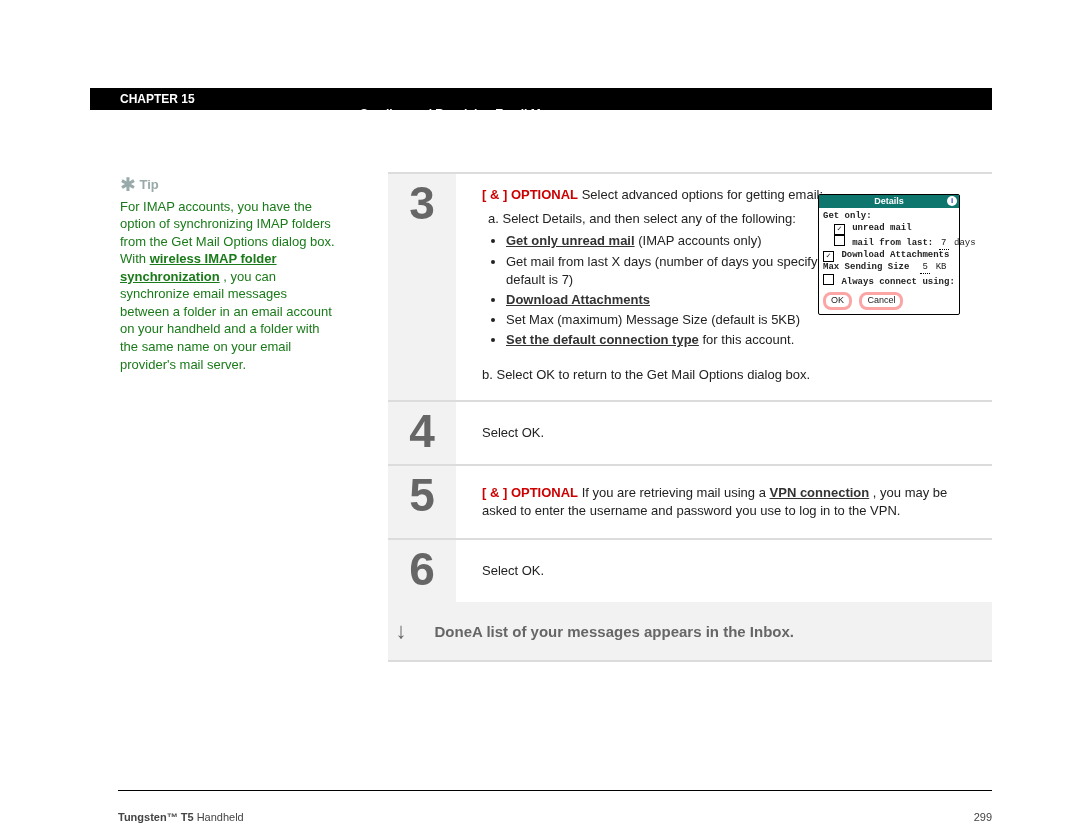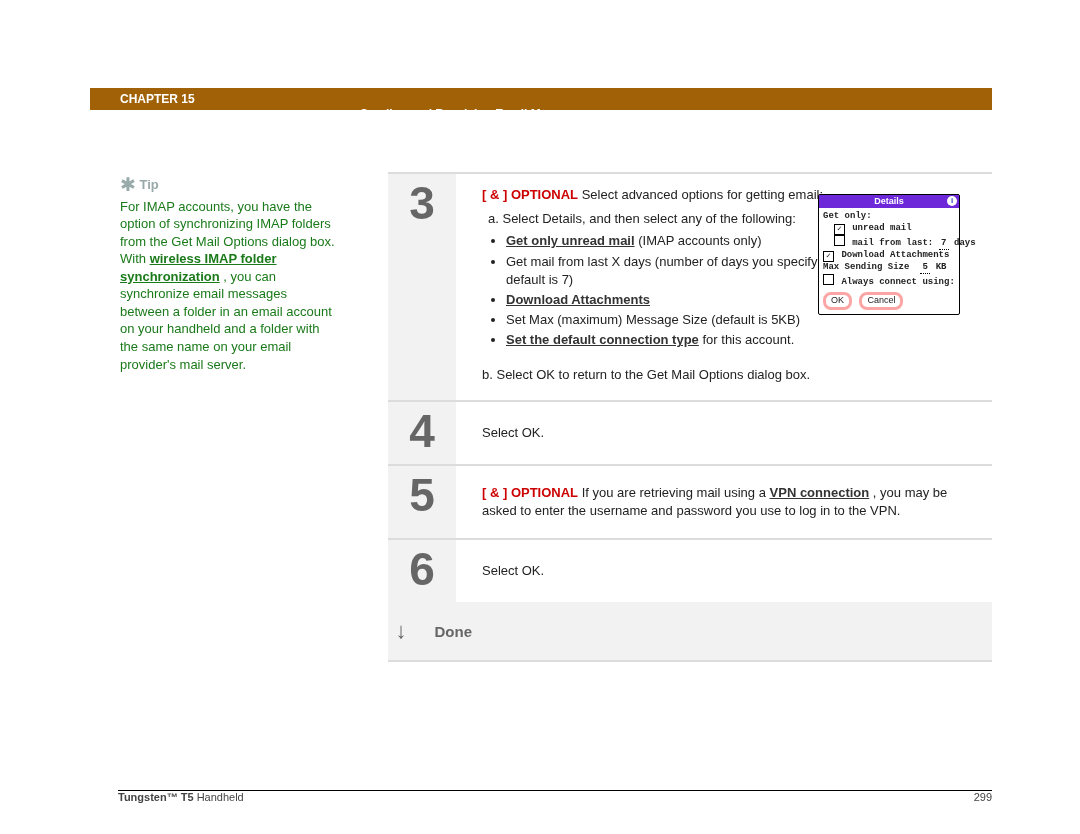"CHAPTER 15" .header-bar { background: #a16207 -> #000000 }
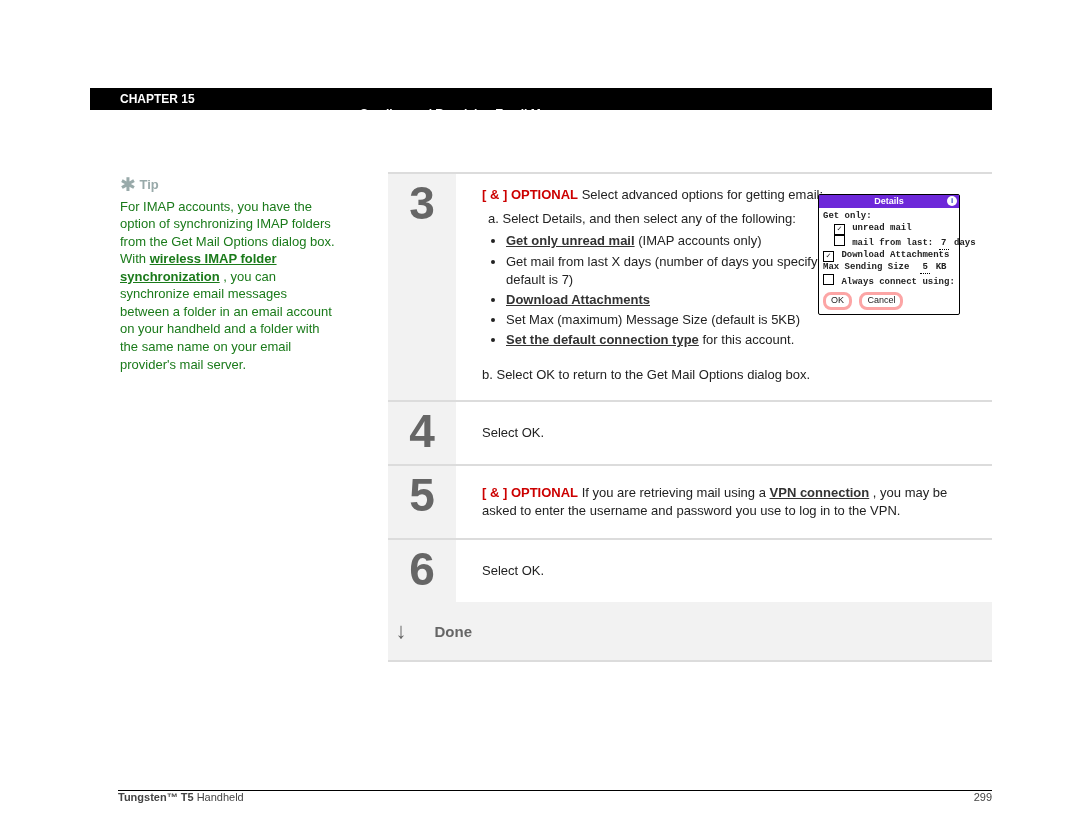"Details" .details-title { background: #6d28d9 -> #0f766e }
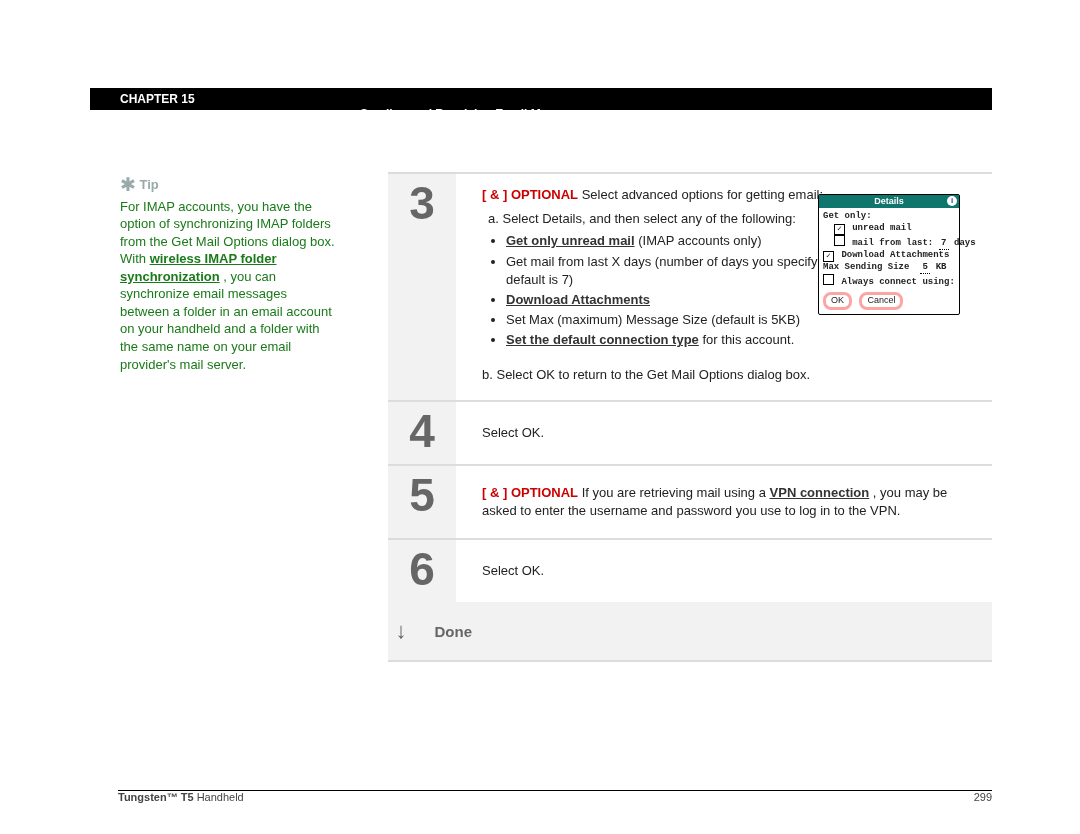"Get only:" .details-body .row { font-weight: bold -> none }
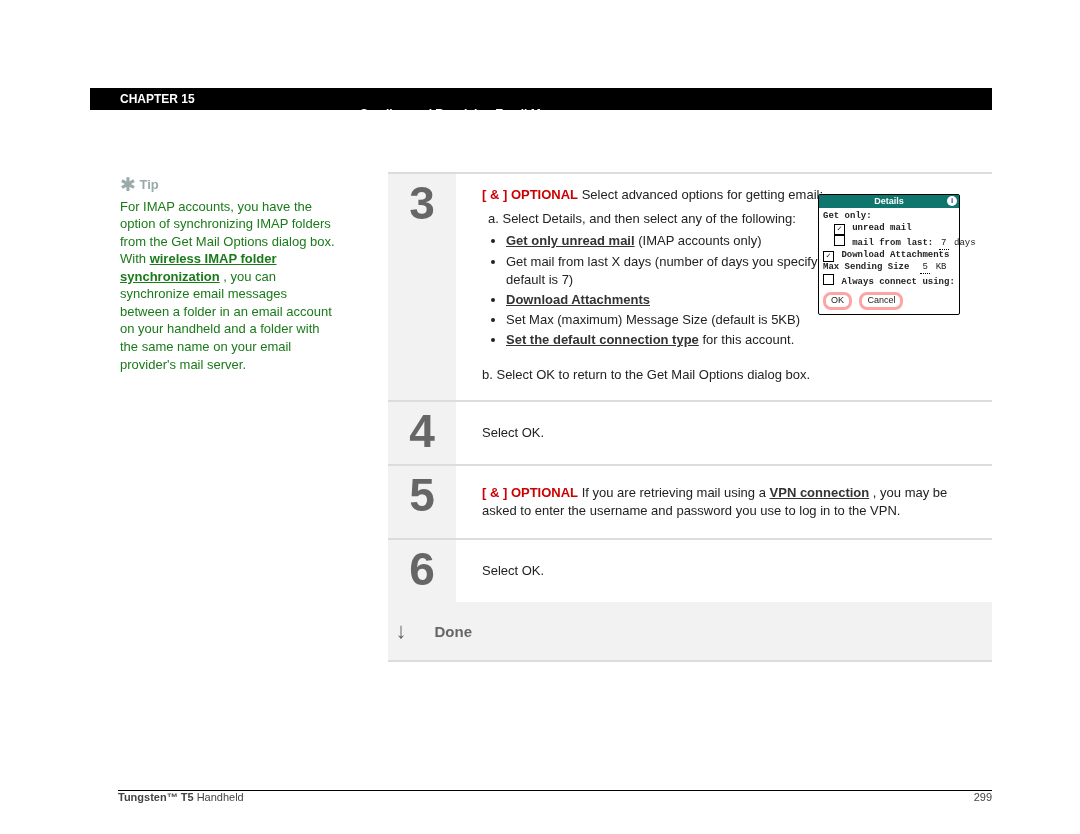"A list of your messages" div.done-text { html: none -> <div>A list of your messages appears in the Inbox.</div> }
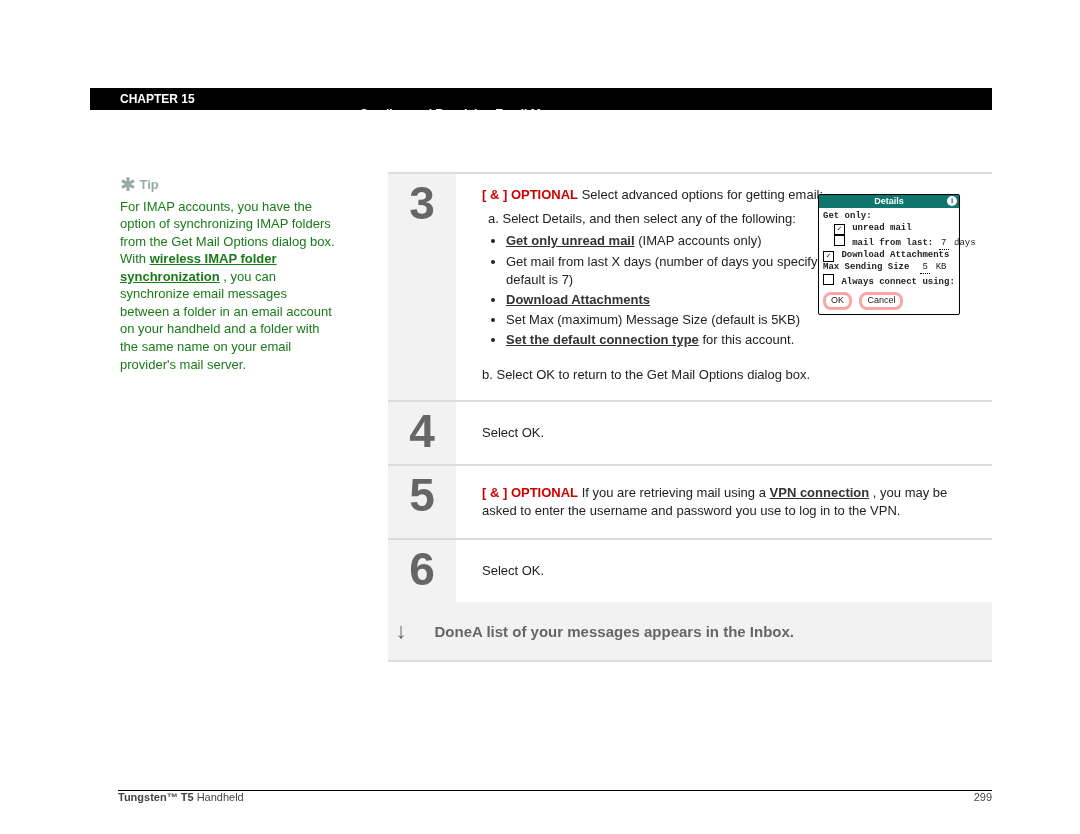"Tungsten™ T5 Handheld" .footer { padding-top: 0 -> 20px }
